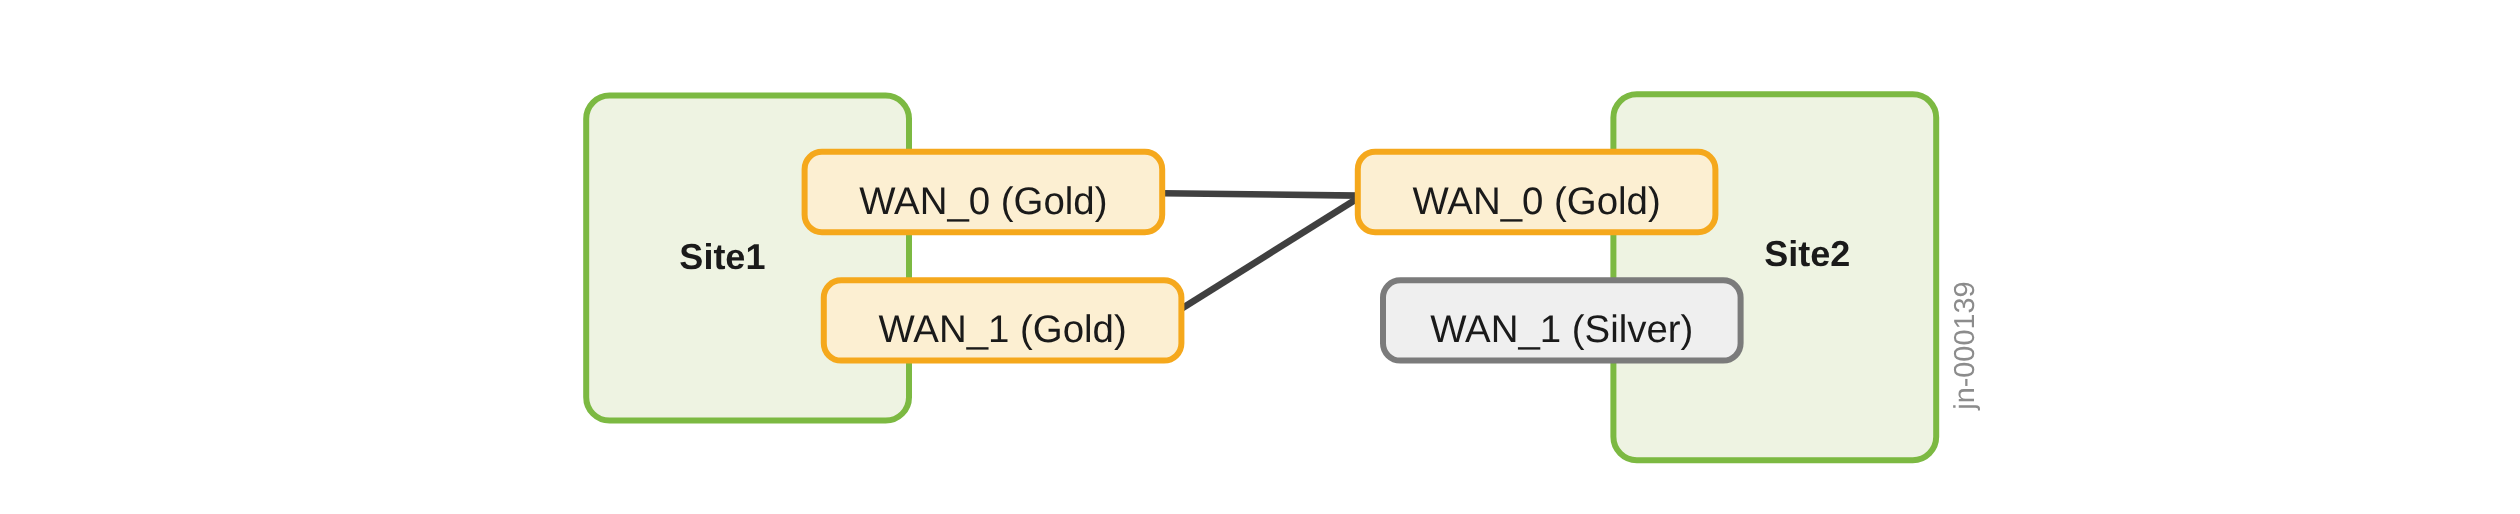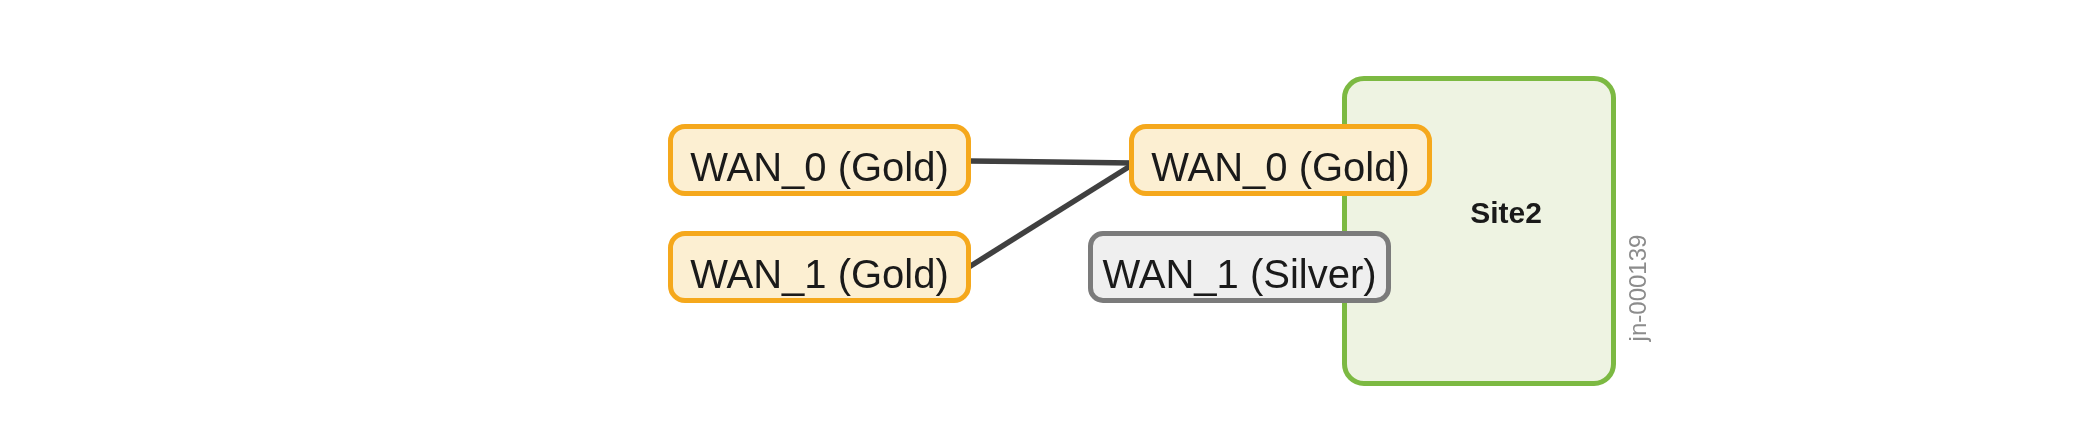"WAN_0 (Gold)" .wan .wan-label { font-size: 40px -> 32px }
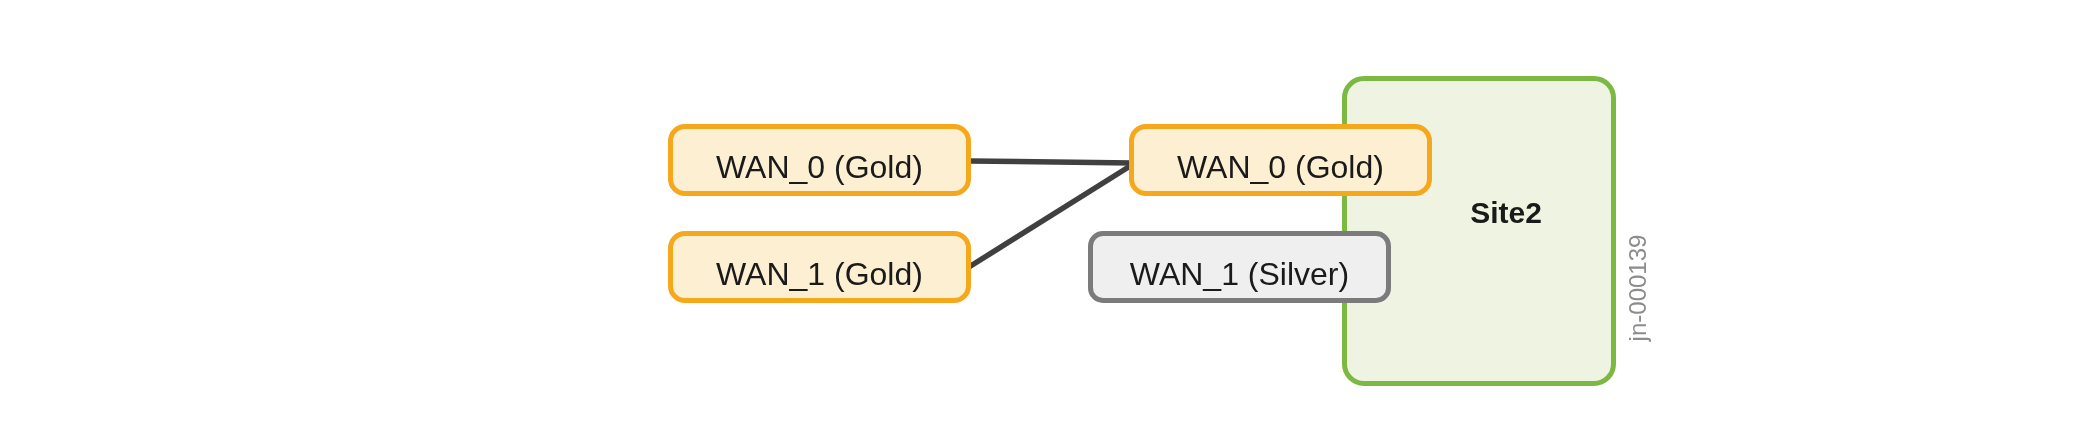"Site1" div.site { html: none -> <div> <span>Site1</span> </div> }
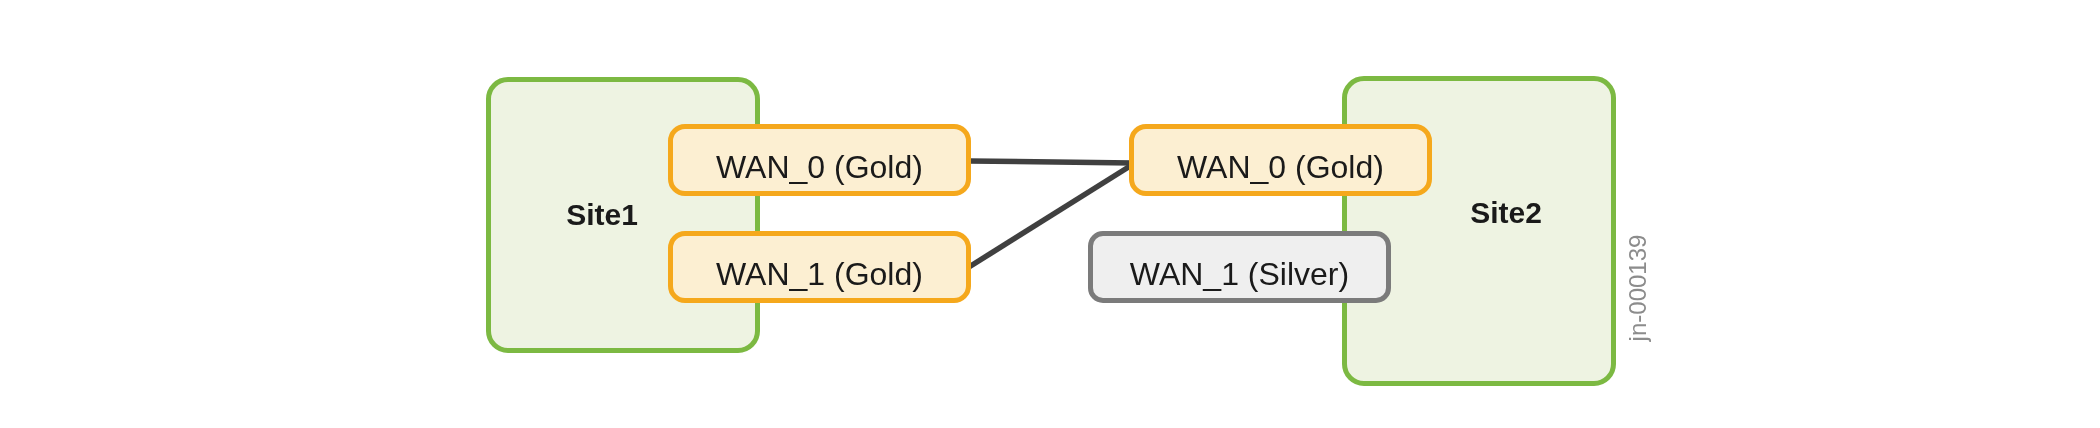"WAN_1 (Gold)" .wan-s1-1 { left: 668px -> 684px }
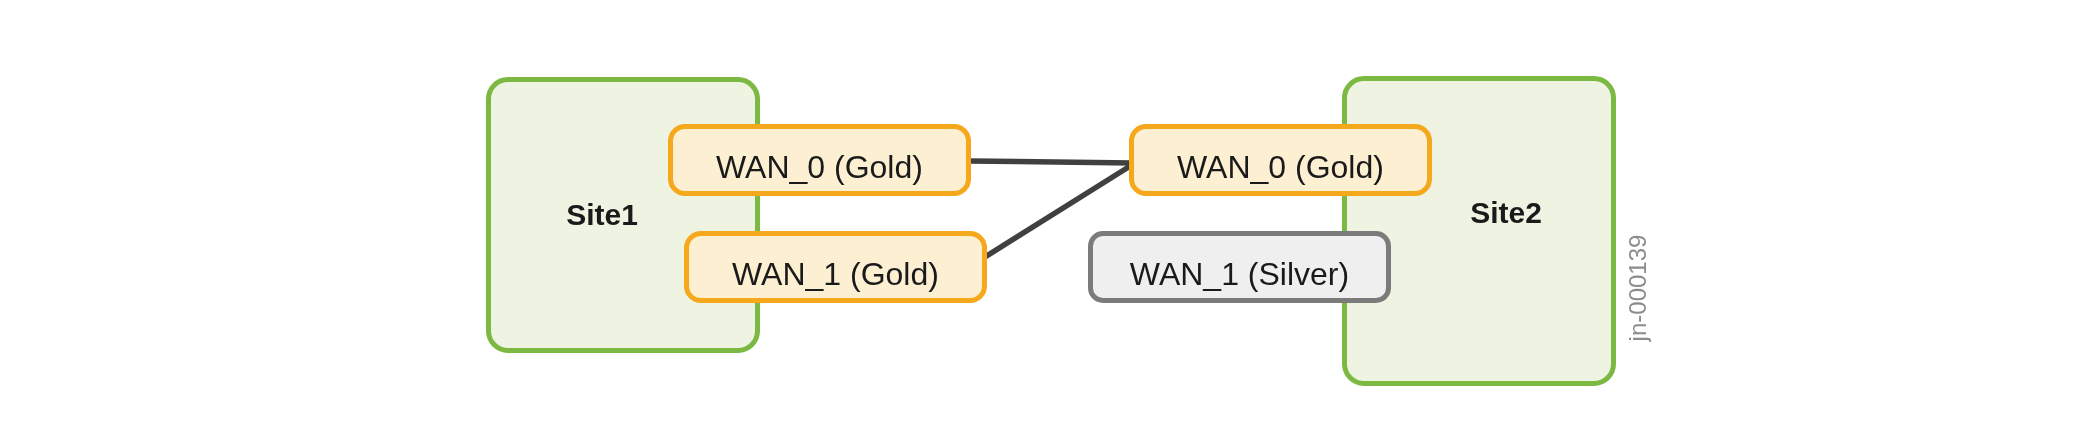"WAN_1 (Silver)" .wan-s2-1 { border-radius: 15px -> none; left: 1088px -> 1150px }
